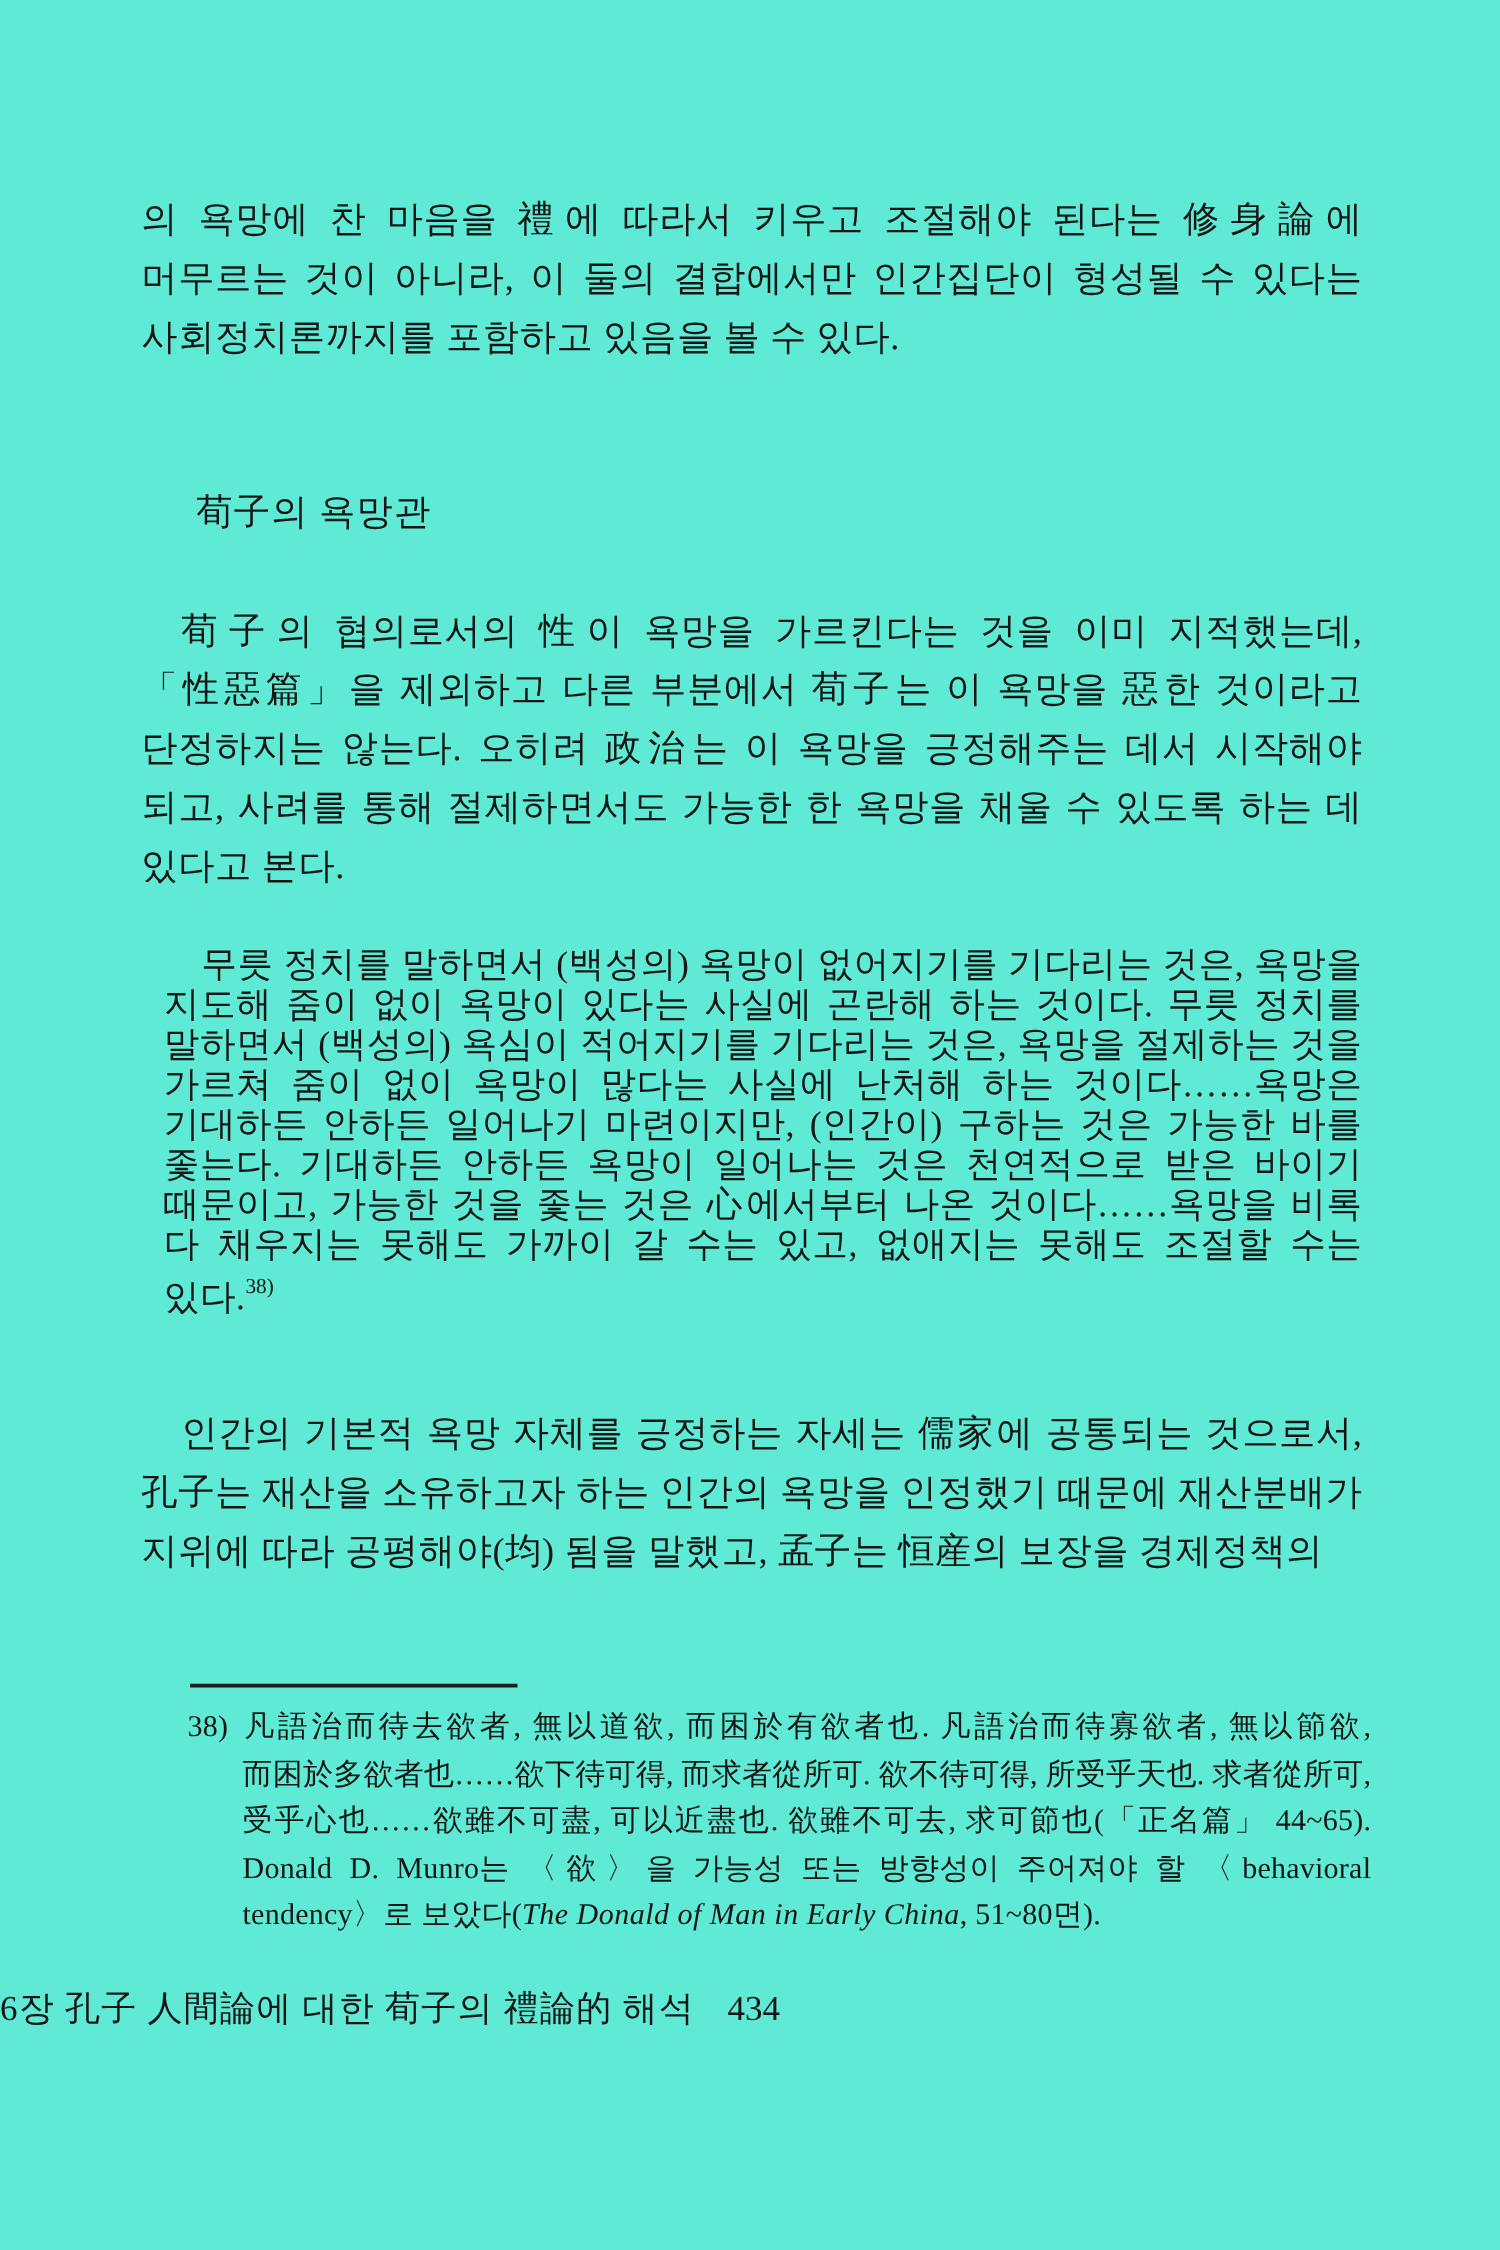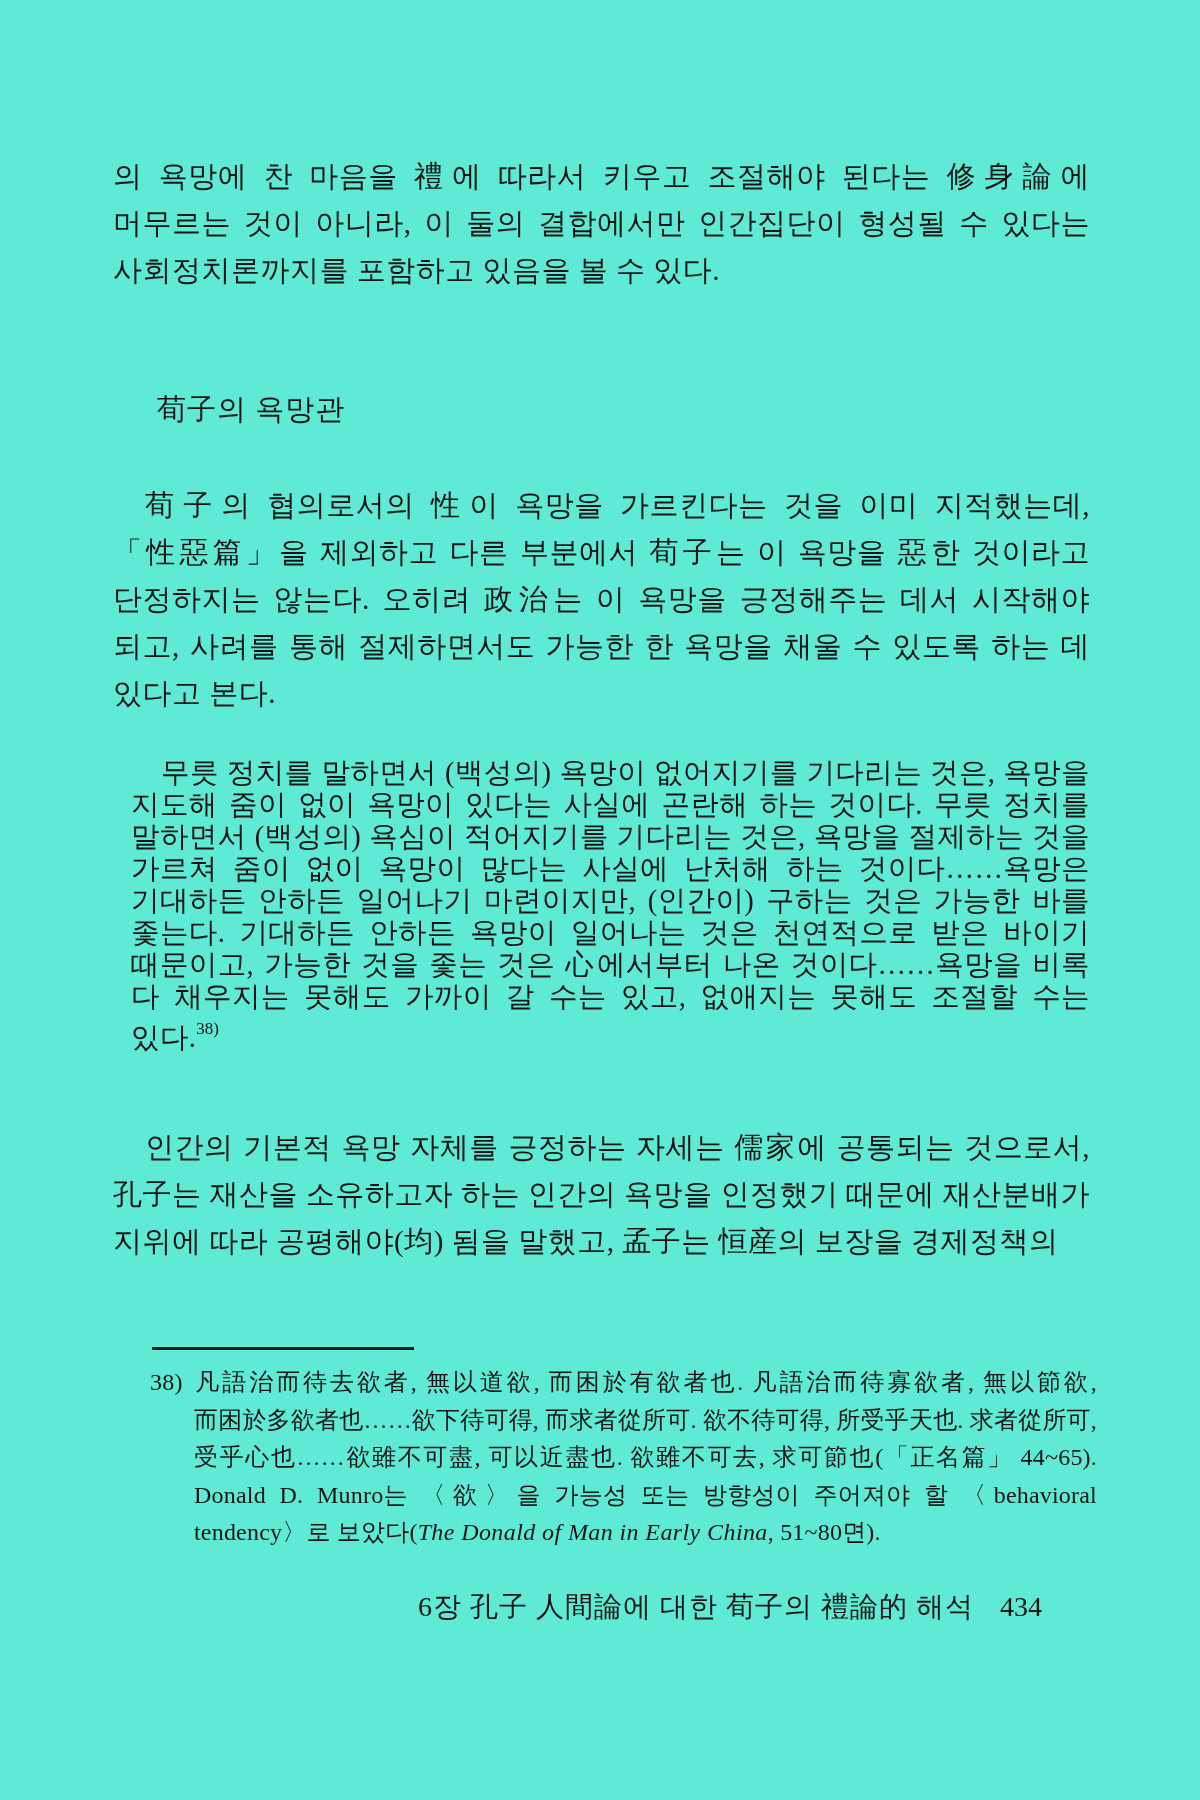"6장 孔子 人間論에 대한 荀子의" .footer { justify-content: flex-end -> flex-start }
